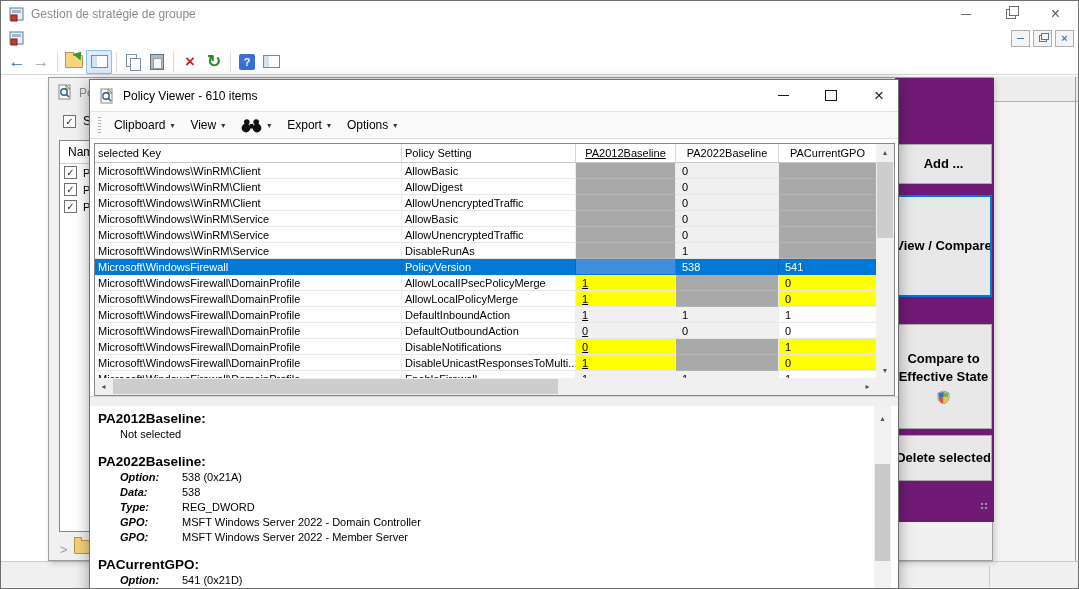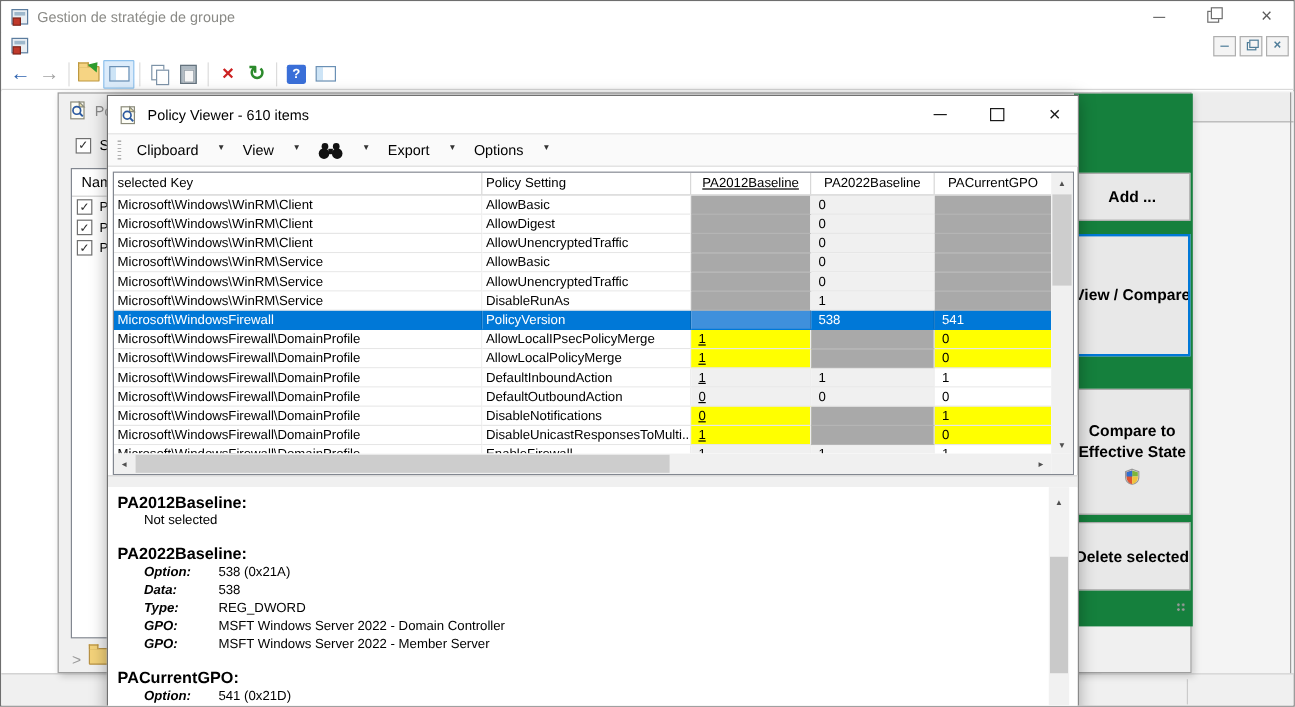"Clipboard" .pv-tb-item { align-items: flex-start -> center; gap: 17px -> 5px }
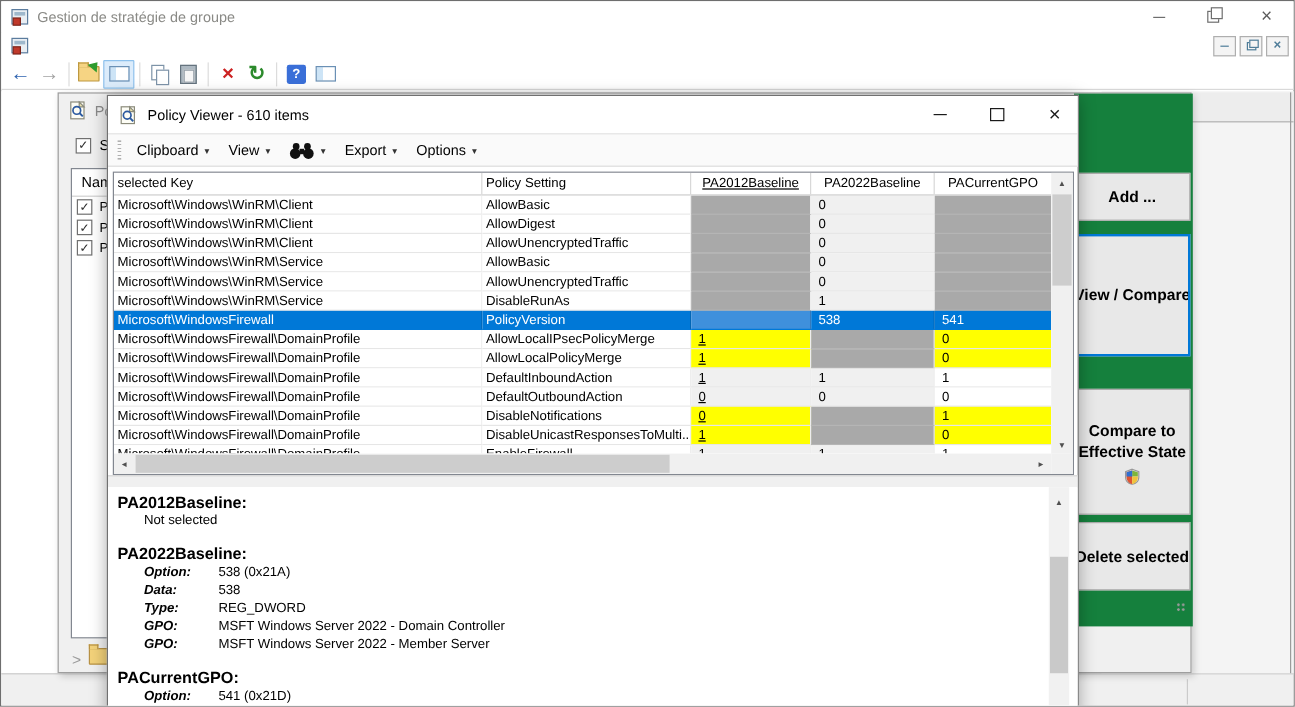"Add ..." .pa-right { background: #15803d -> #701a75 }
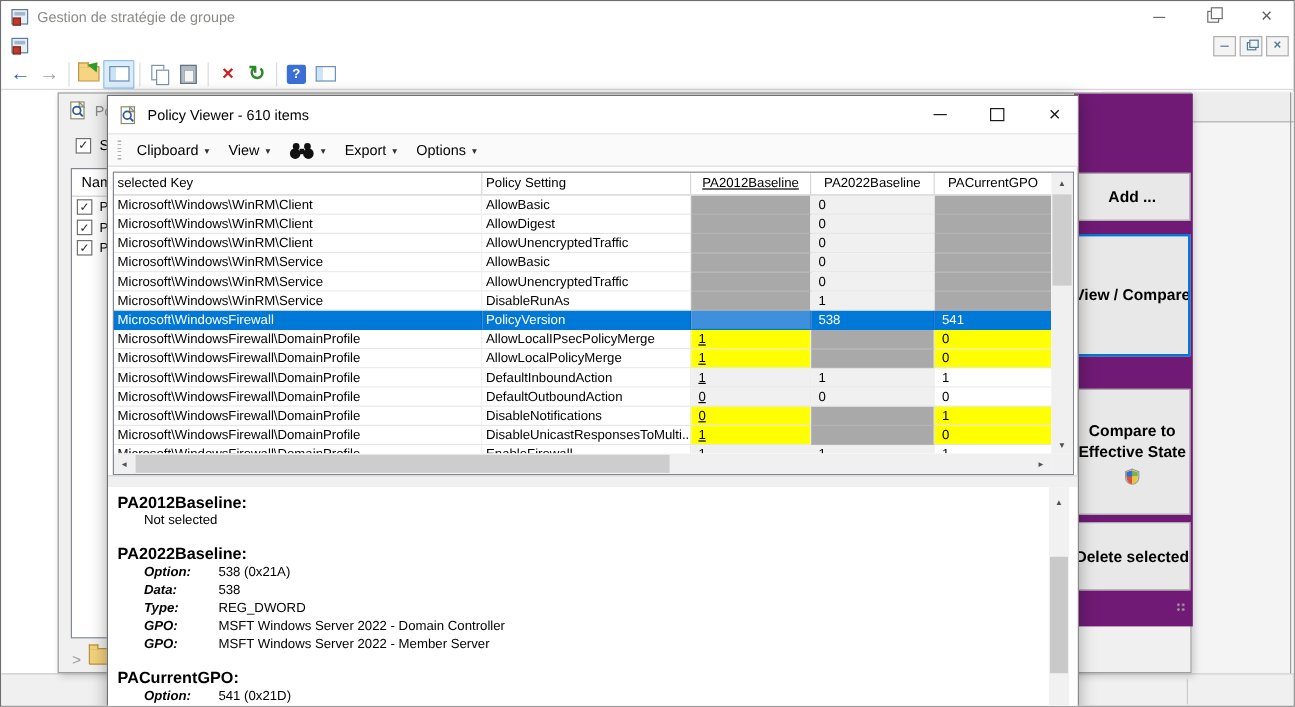"Delete selected" button.pa-btn { height: 57px -> 46px }
